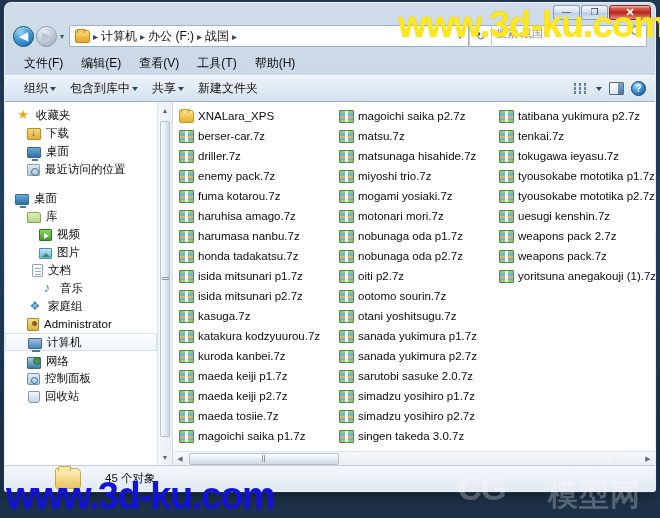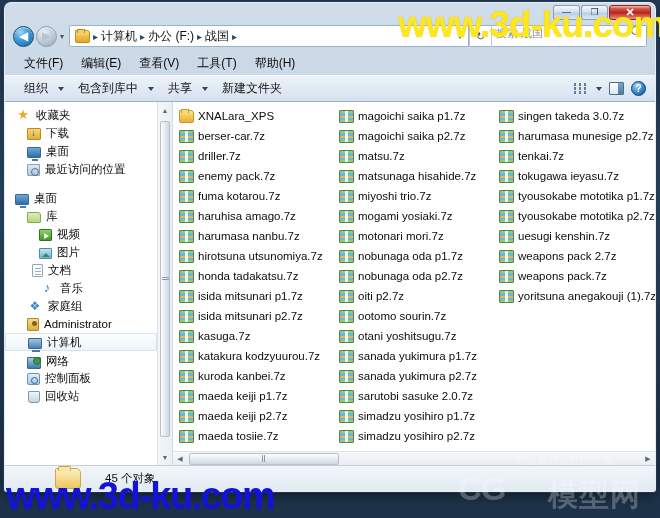"组织" #toolbar .tb { gap: 10px -> 2px }
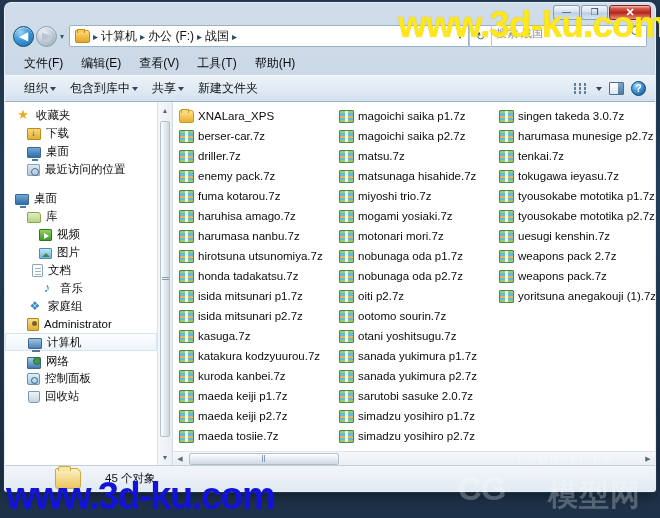"harumasa munesige p2.7z" span.fname { text: harumasa munesige -> tatibana yukimura }
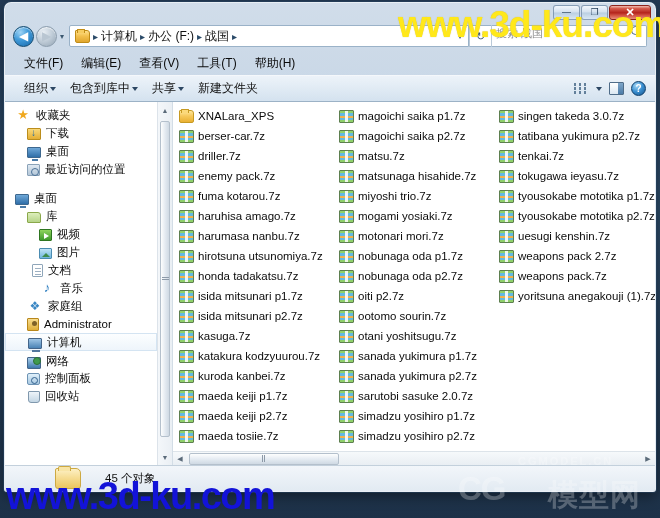"hirotsuna utsunomiya.7z" div.fitem { html: <div> <span></span> <span>hirotsuna utsunomiya.7z</span> </div> -> none }
